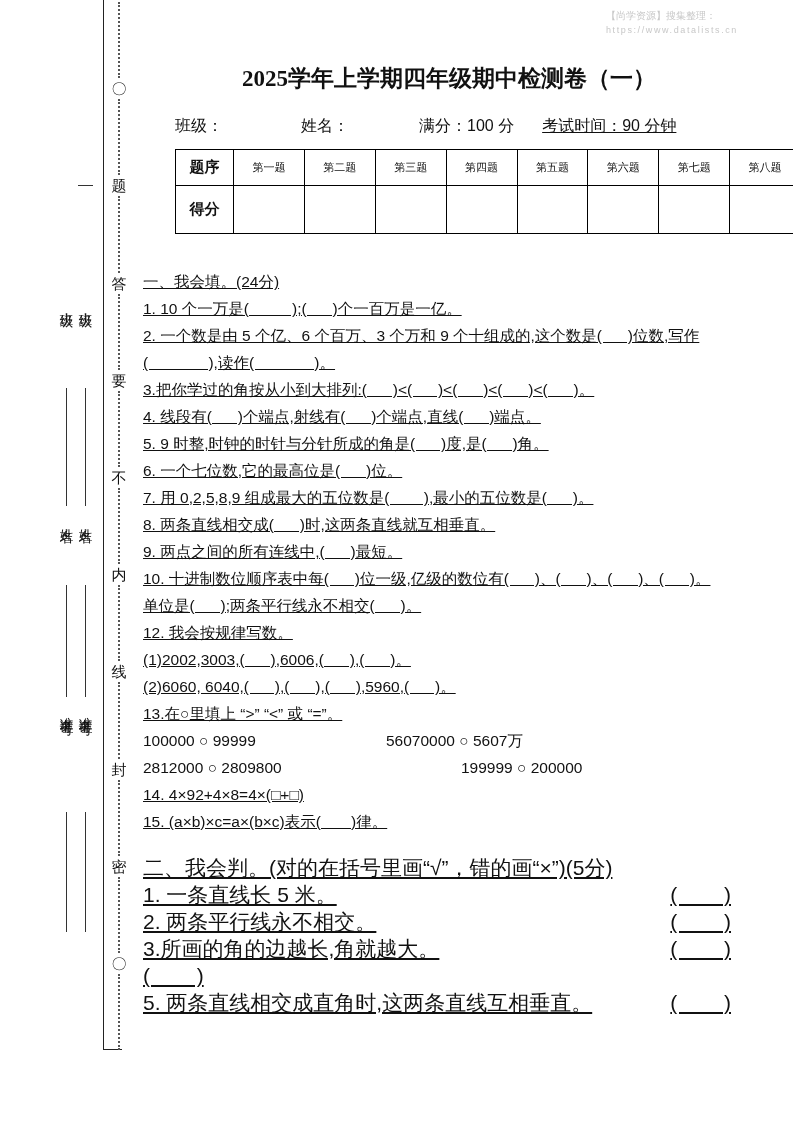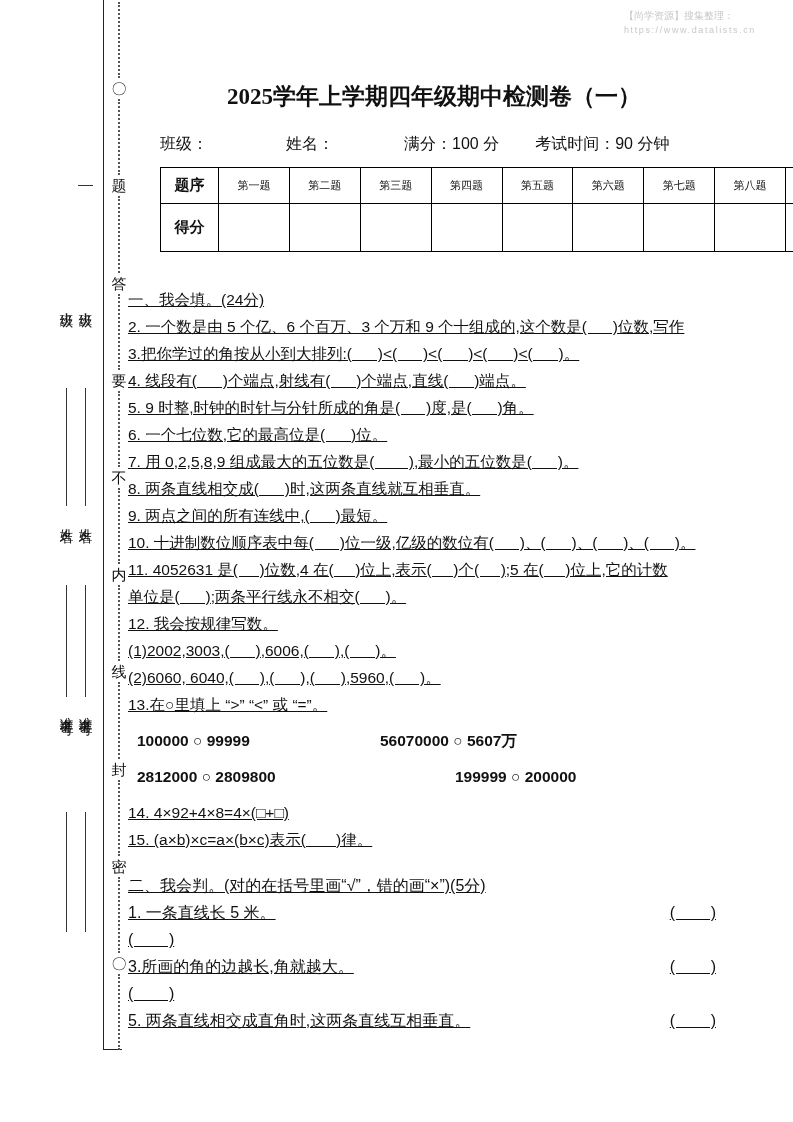"【尚学资源】搜集整理：" .watermark { left: 624px -> 606px }
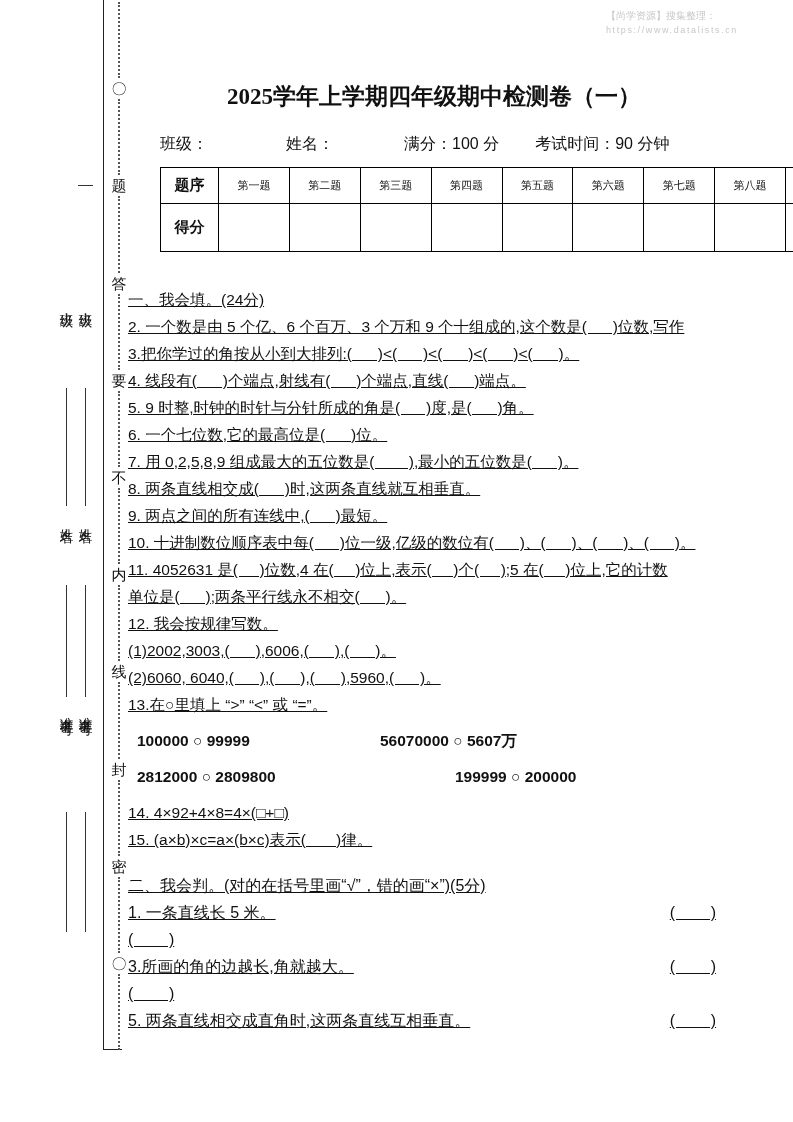"2025学年上学期四年级期中检测卷（一）" .content { left: 128px -> 143px; padding-top: 82px -> 64px }
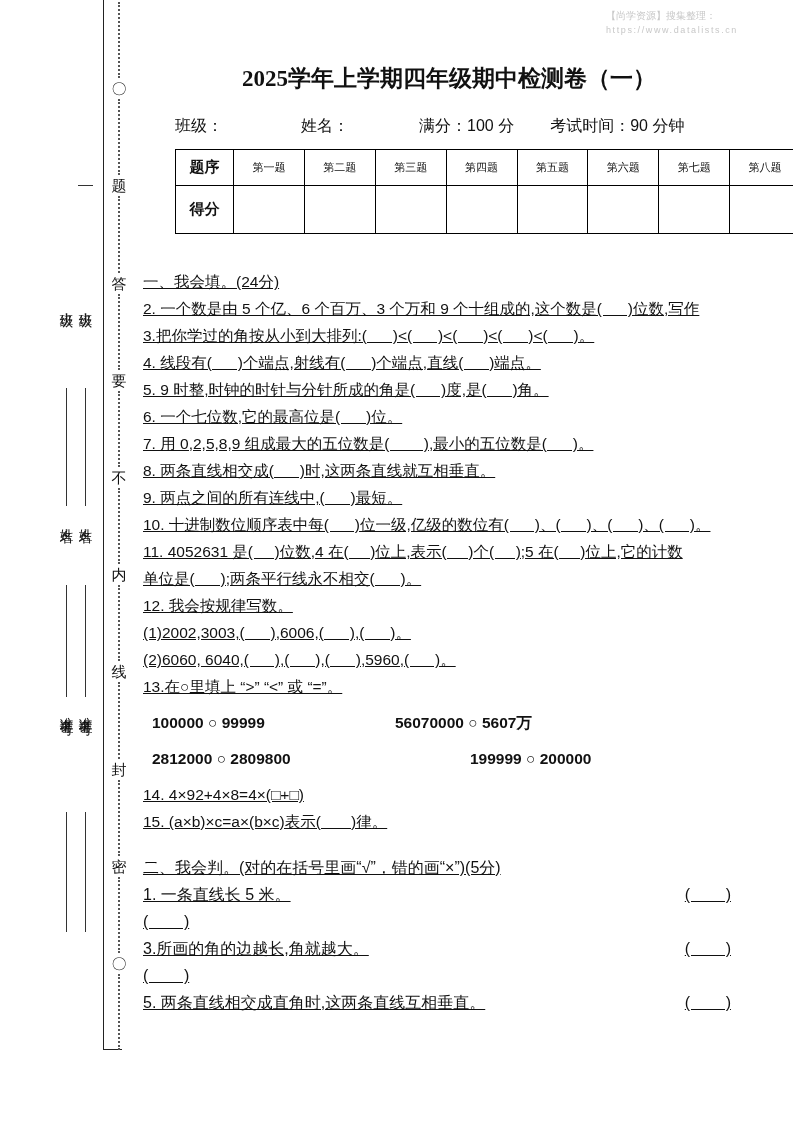"考试时间：90 分钟" .info-row span:nth-child(4) { margin-left: 36px -> 28px; text-decoration: none -> underline }
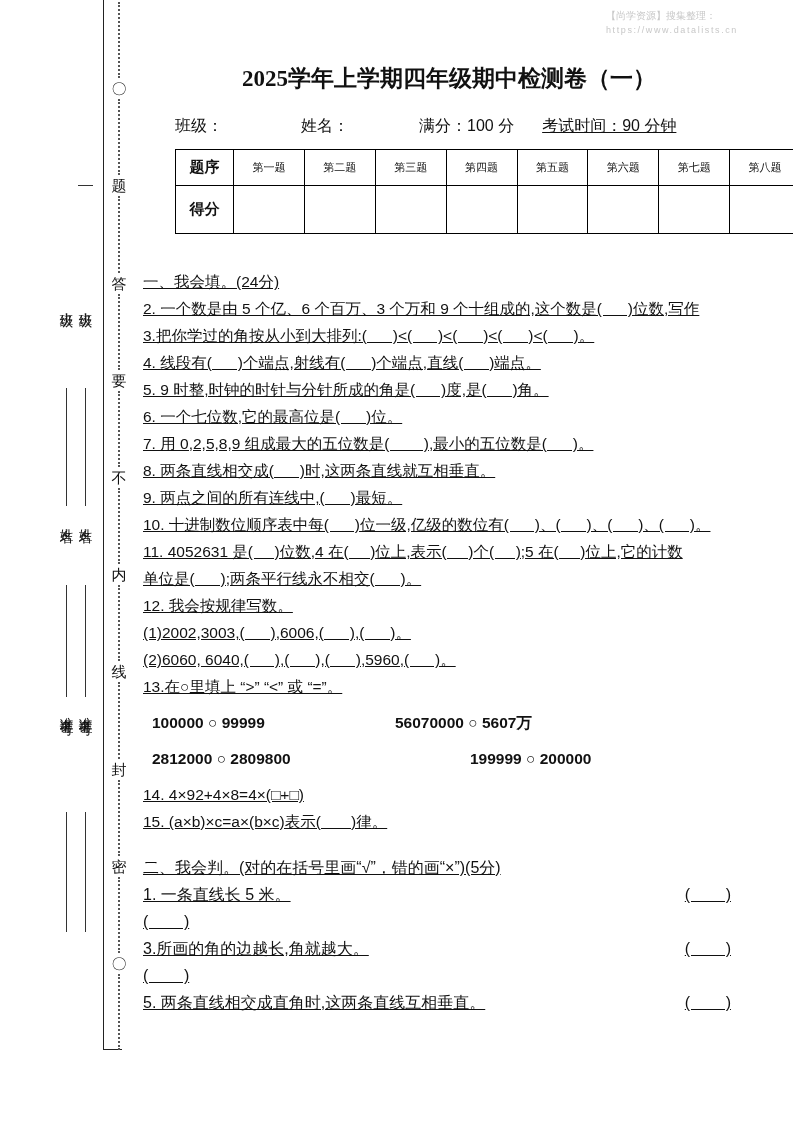"1. 10 个一万是( );( )个一百万是一亿。" p.line { html: none -> <p>1. 10 个一万是( );( )个一百万是一亿。</p> }
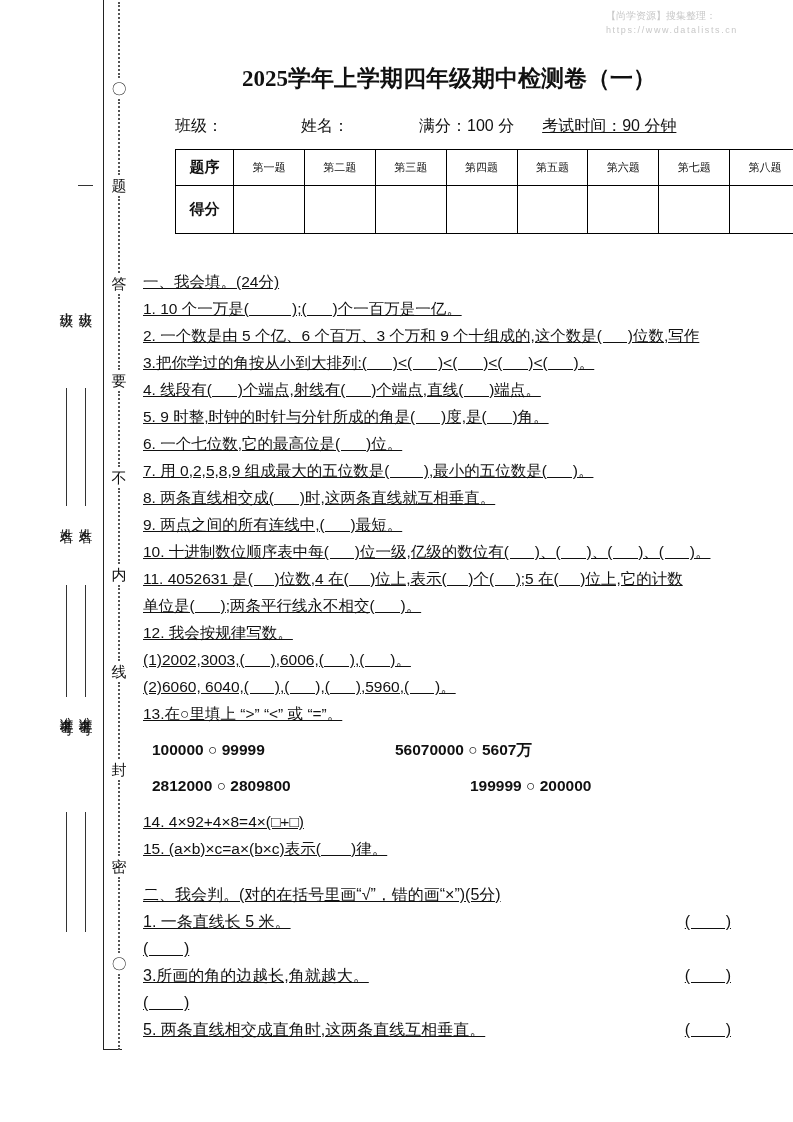"( ),读作( )。" p.line { html: none -> <p>( ),读作( )。</p> }
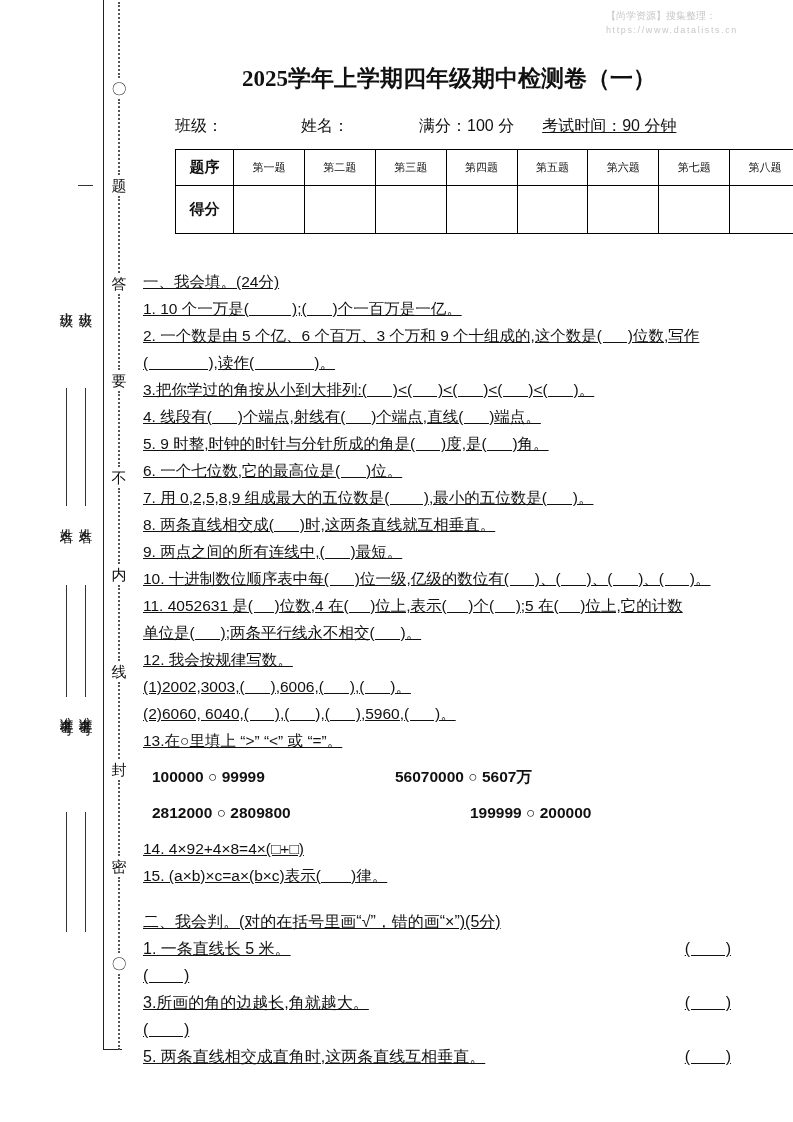"11. 4052631 是( )位数,4 在(" p.line { html: <p>11. 4052631 是( )位数,4 在( )位上,表示( )个( );5 在( )位上,它的计数</p> -> none }
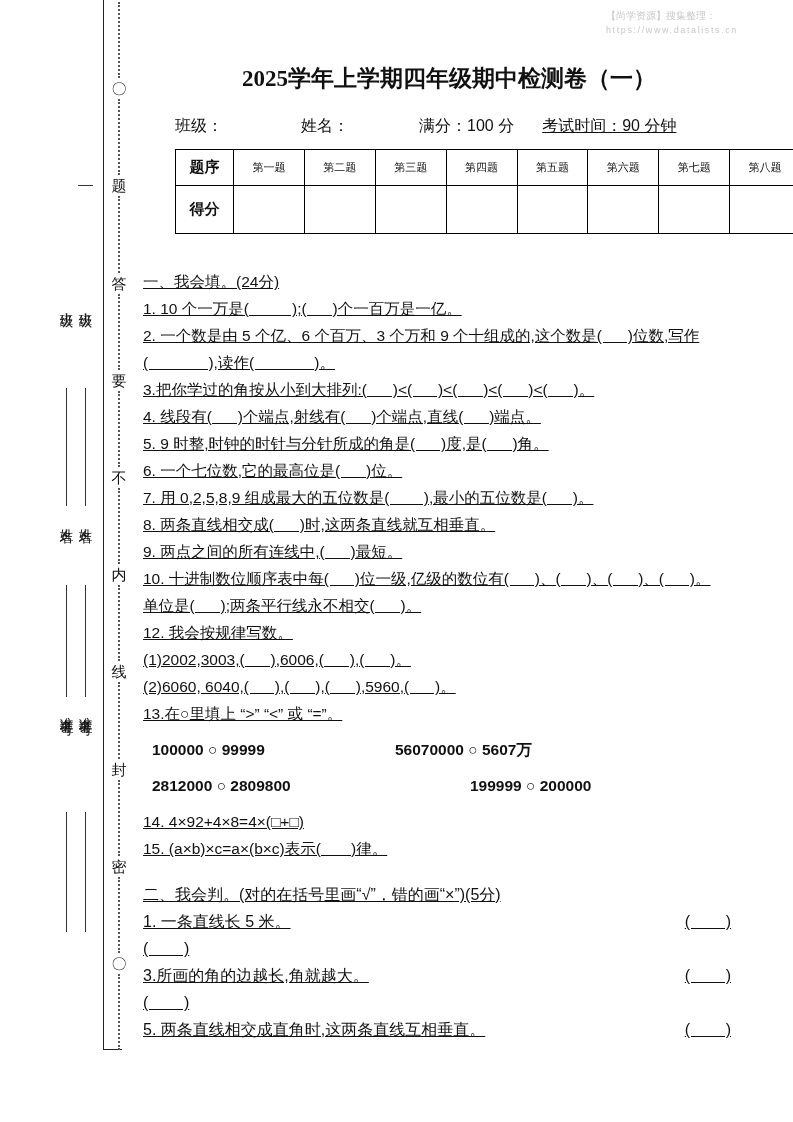"100000 ○ 99999" .cmp-row { font-weight: bold -> none; margin: 9px -> 0 }
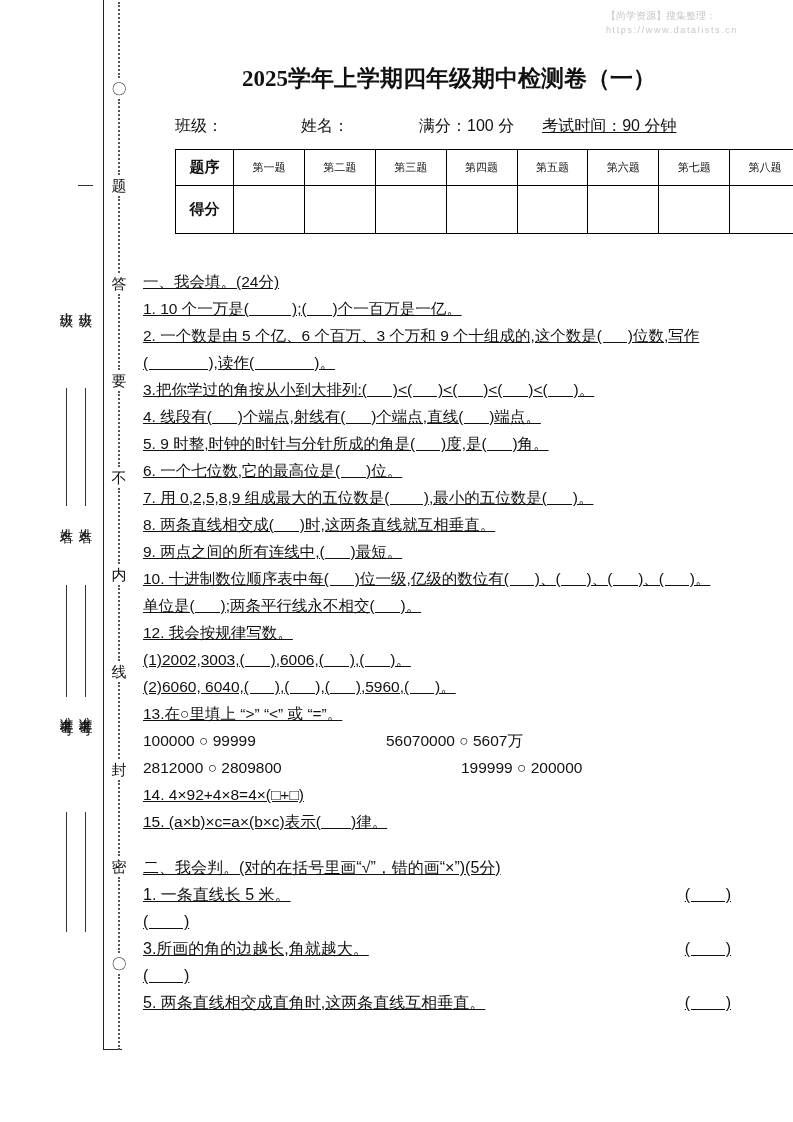"二、我会判。(对的在括号里画“√”，错的画“×”)(5分)" .sec2 { font-size: 16px -> 21px }
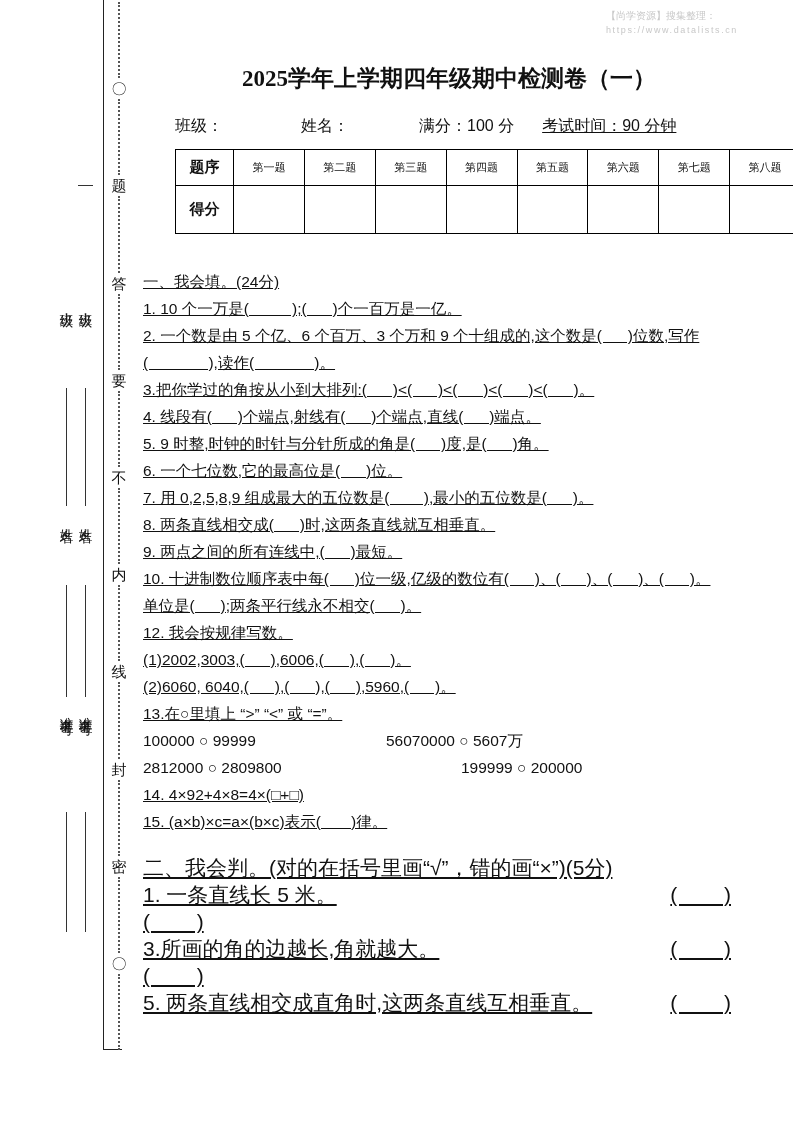"2. 两条平行线永不相交。" p.line { html: none -> <p>2. 两条平行线永不相交。</p> }
